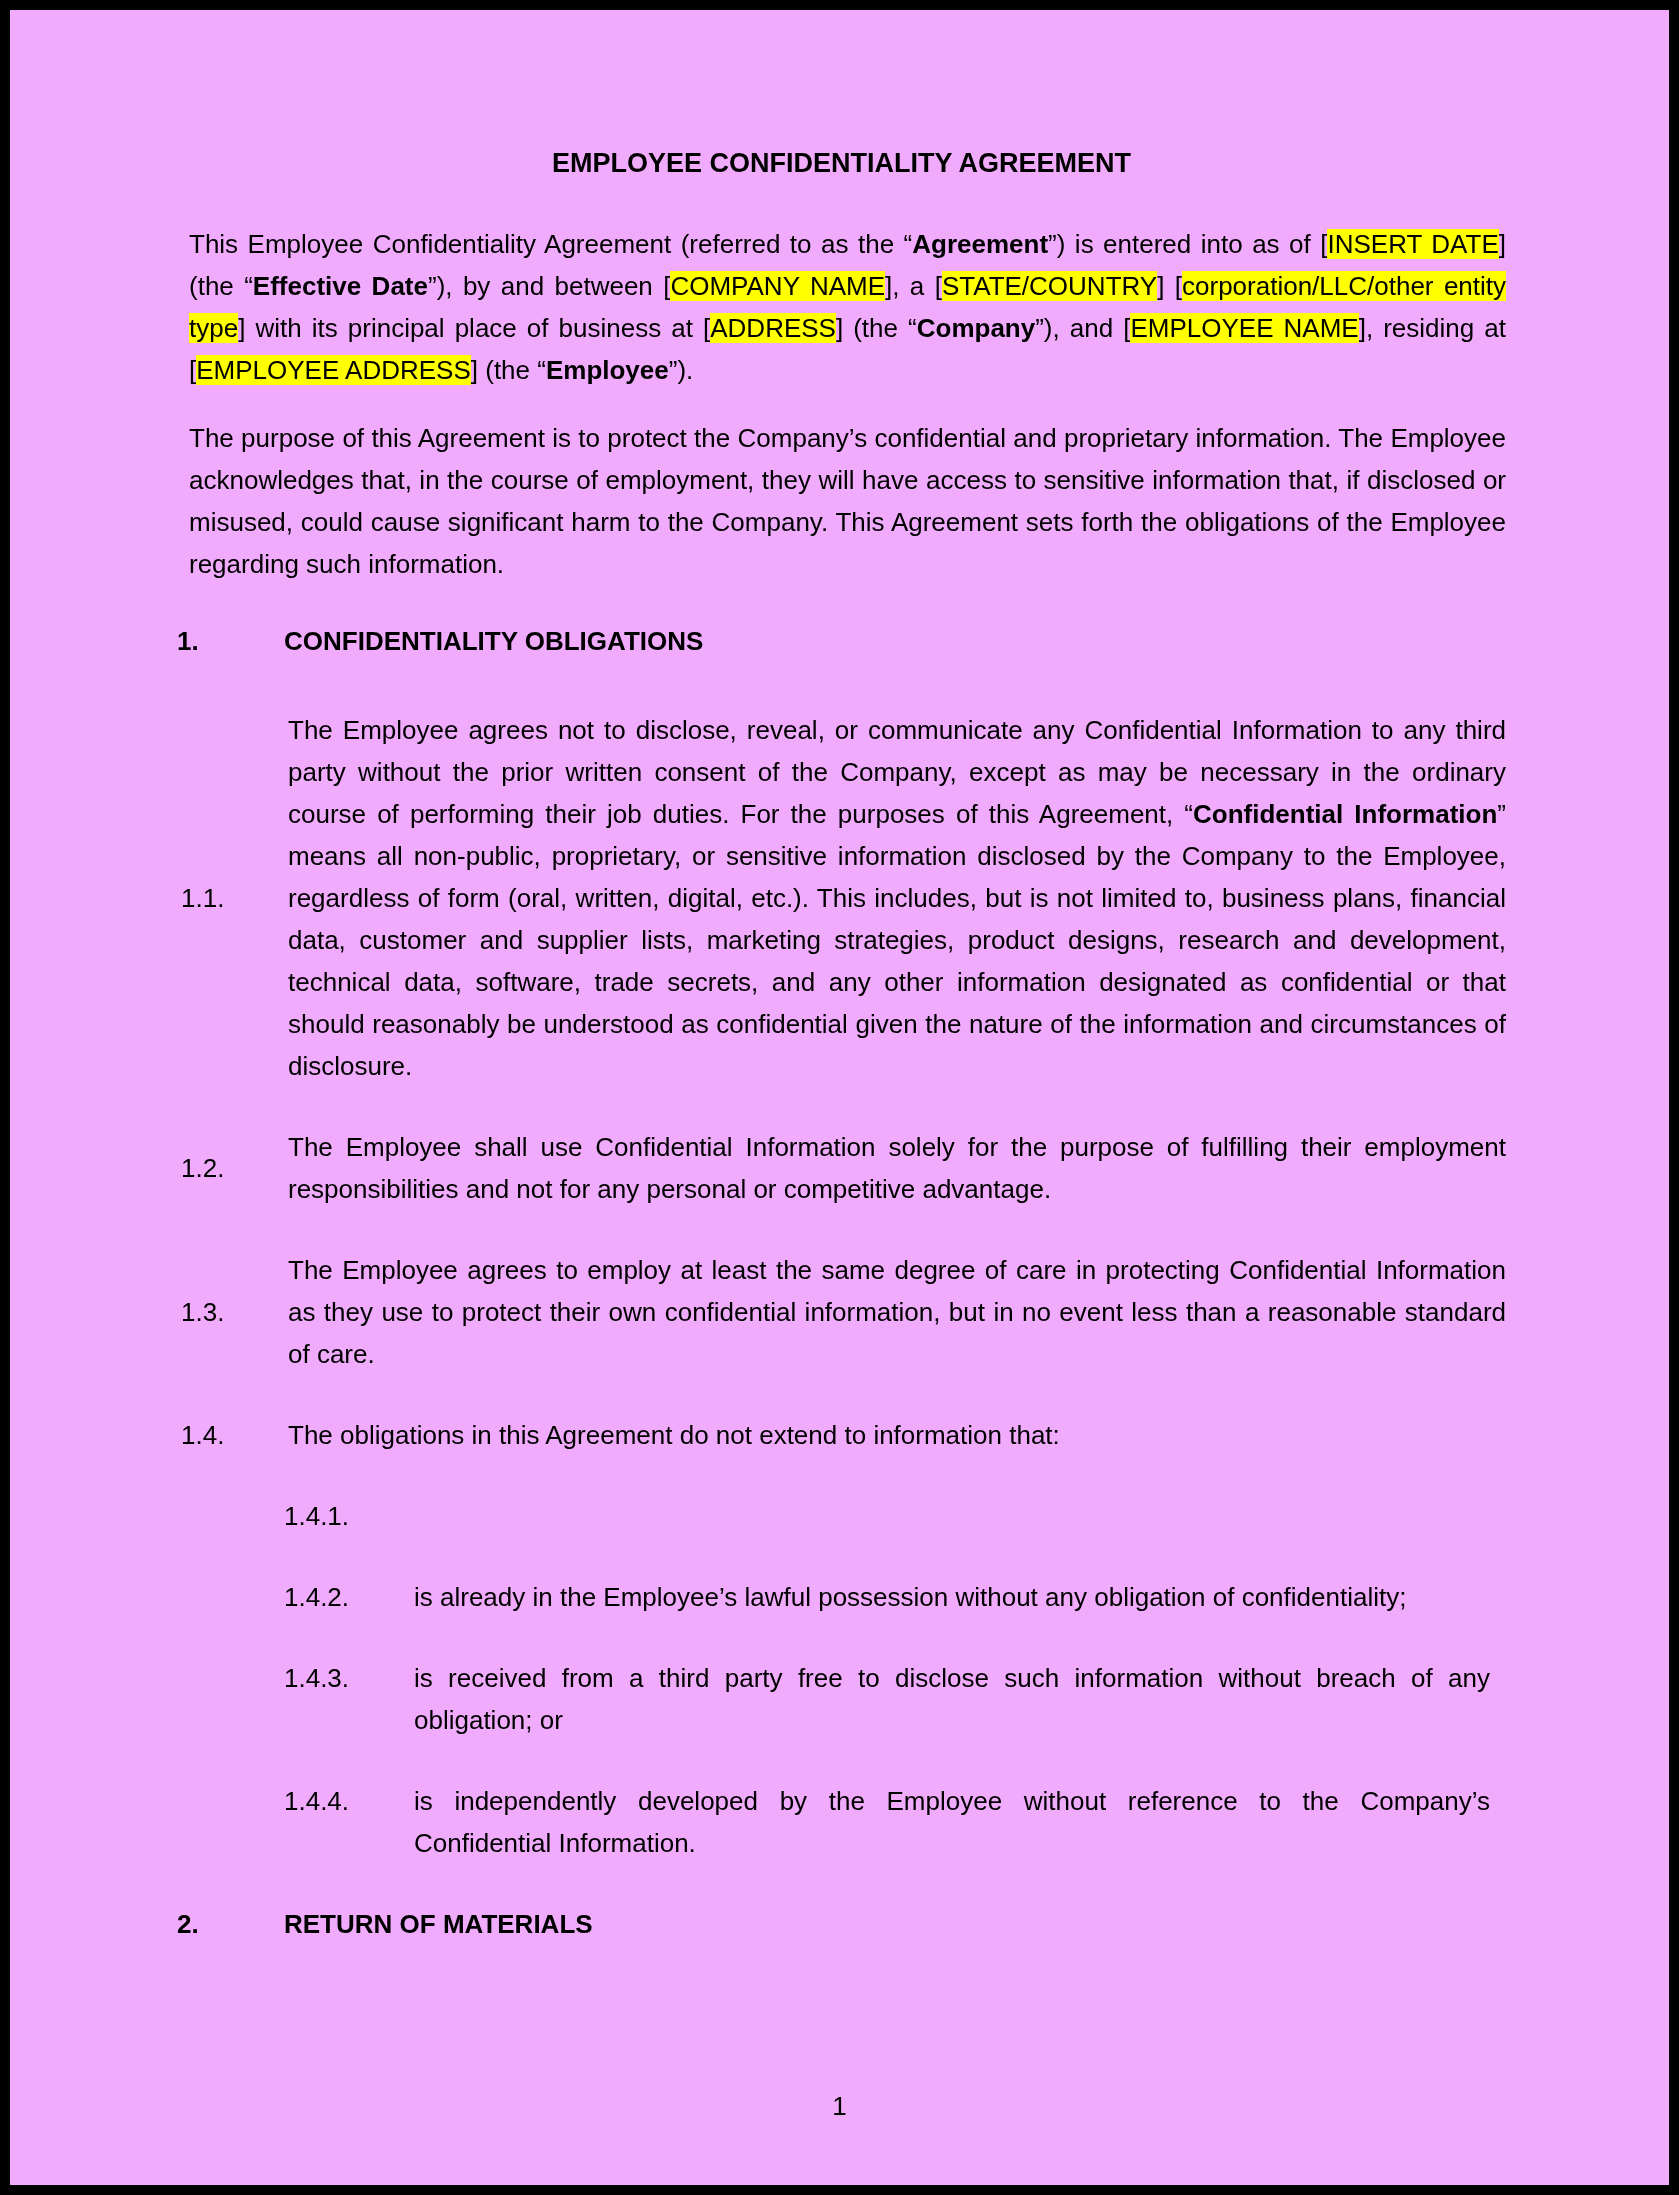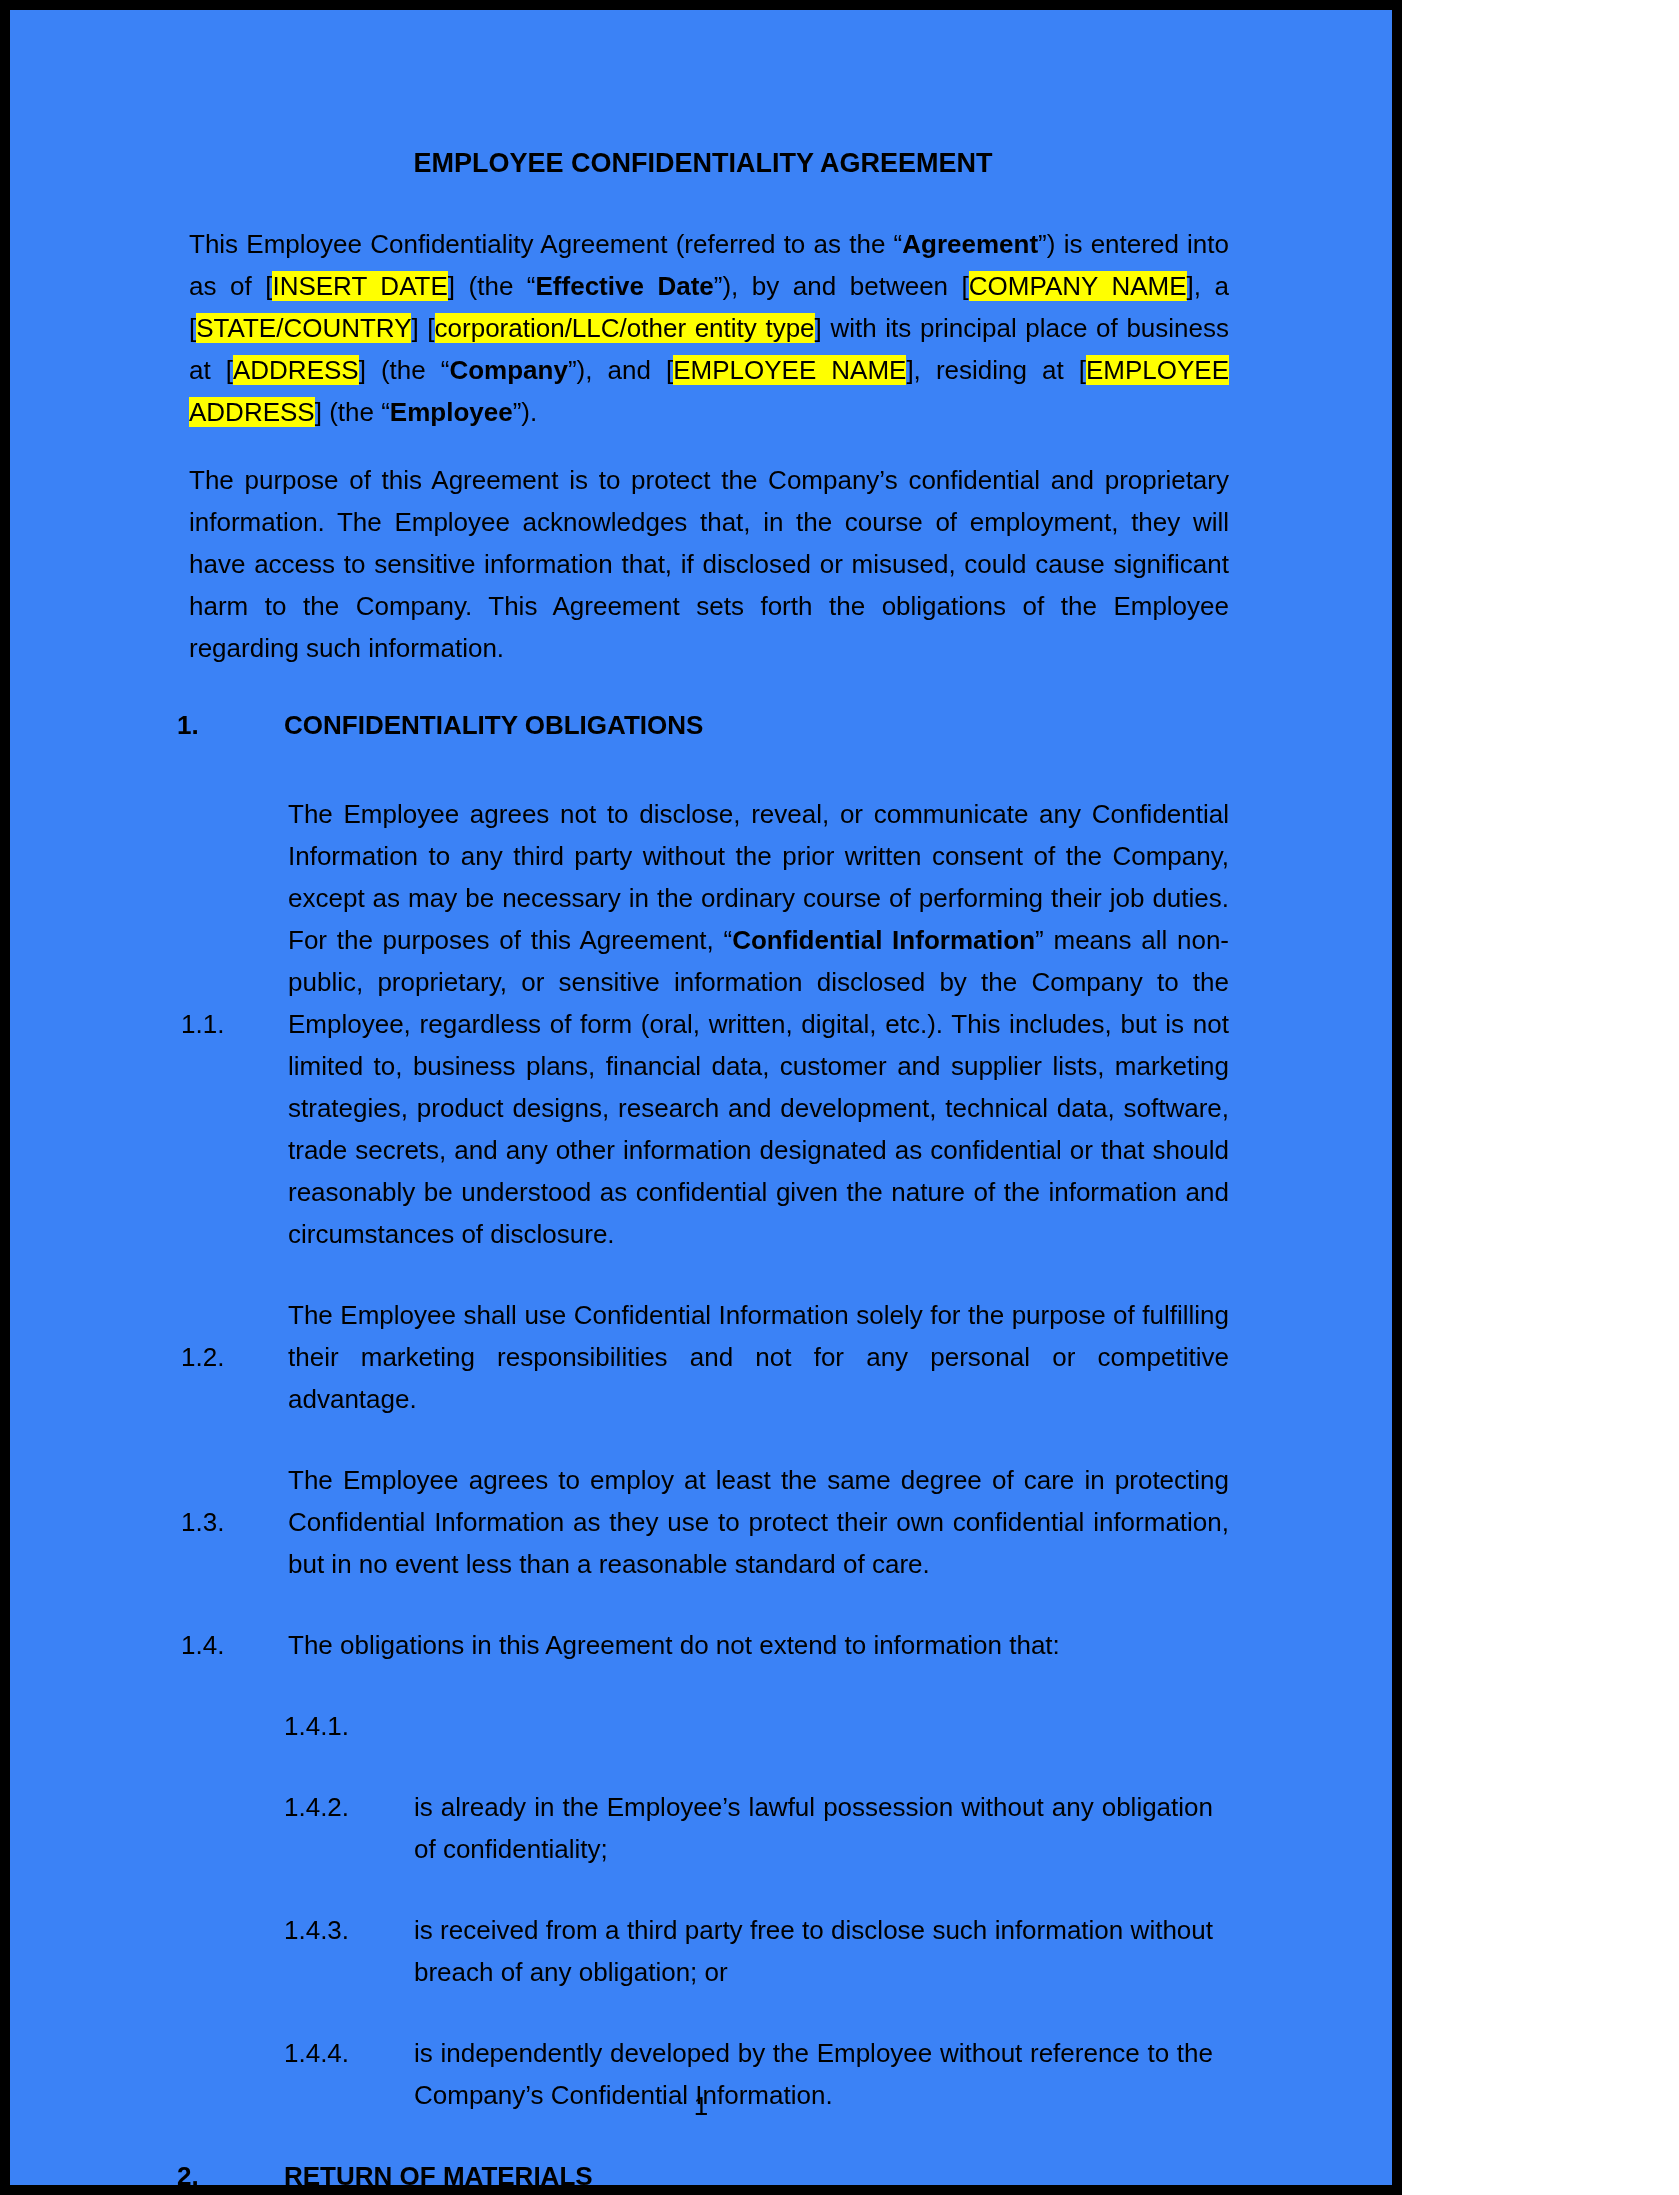"EMPLOYEE CONFIDENTIALITY AGREEMENT" .frame { background: #3b82f6 -> #f0abfc; width: 1402px -> 1679px }
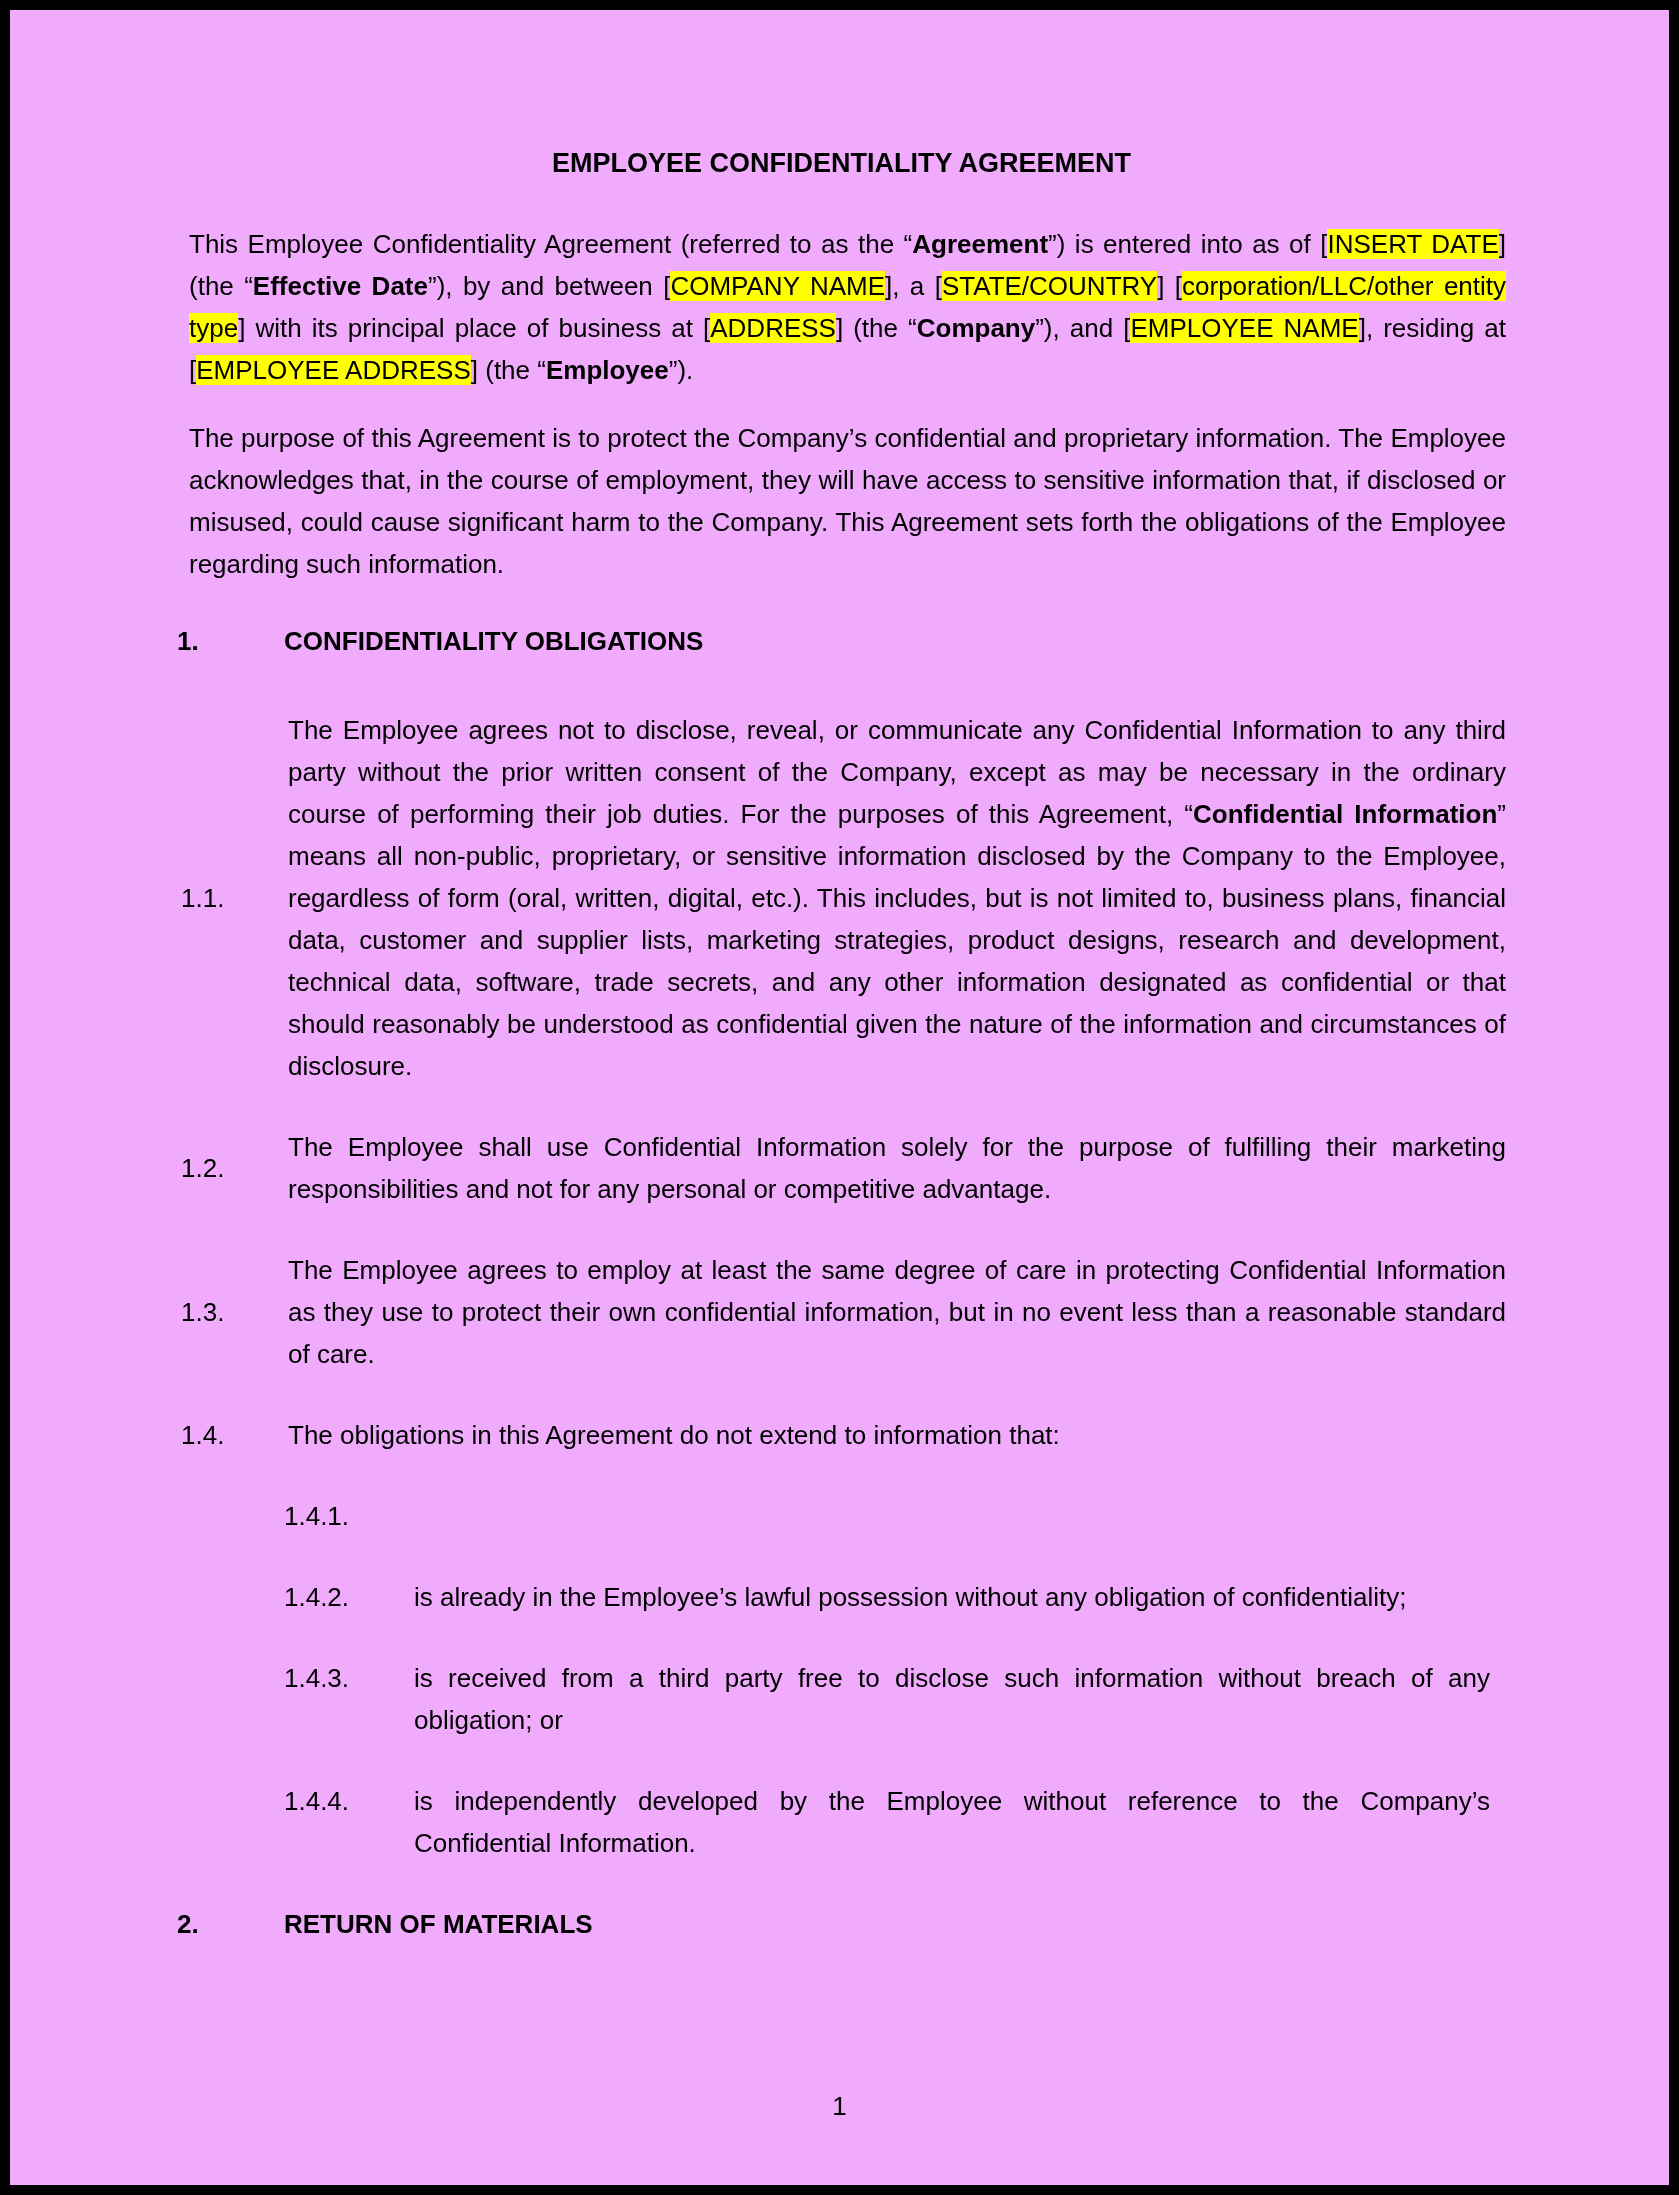"The Employee shall use Confidential" span { text: marketing -> employment }
